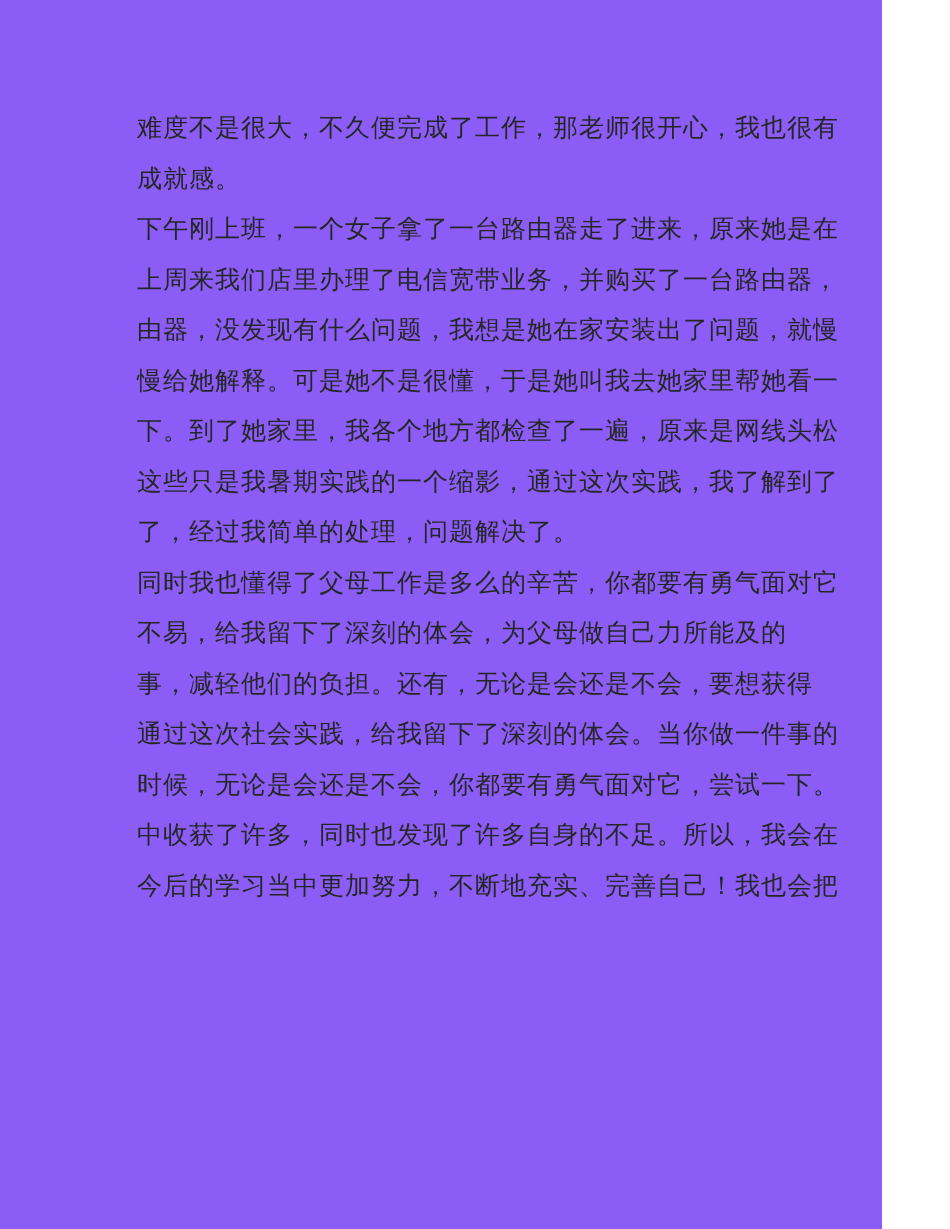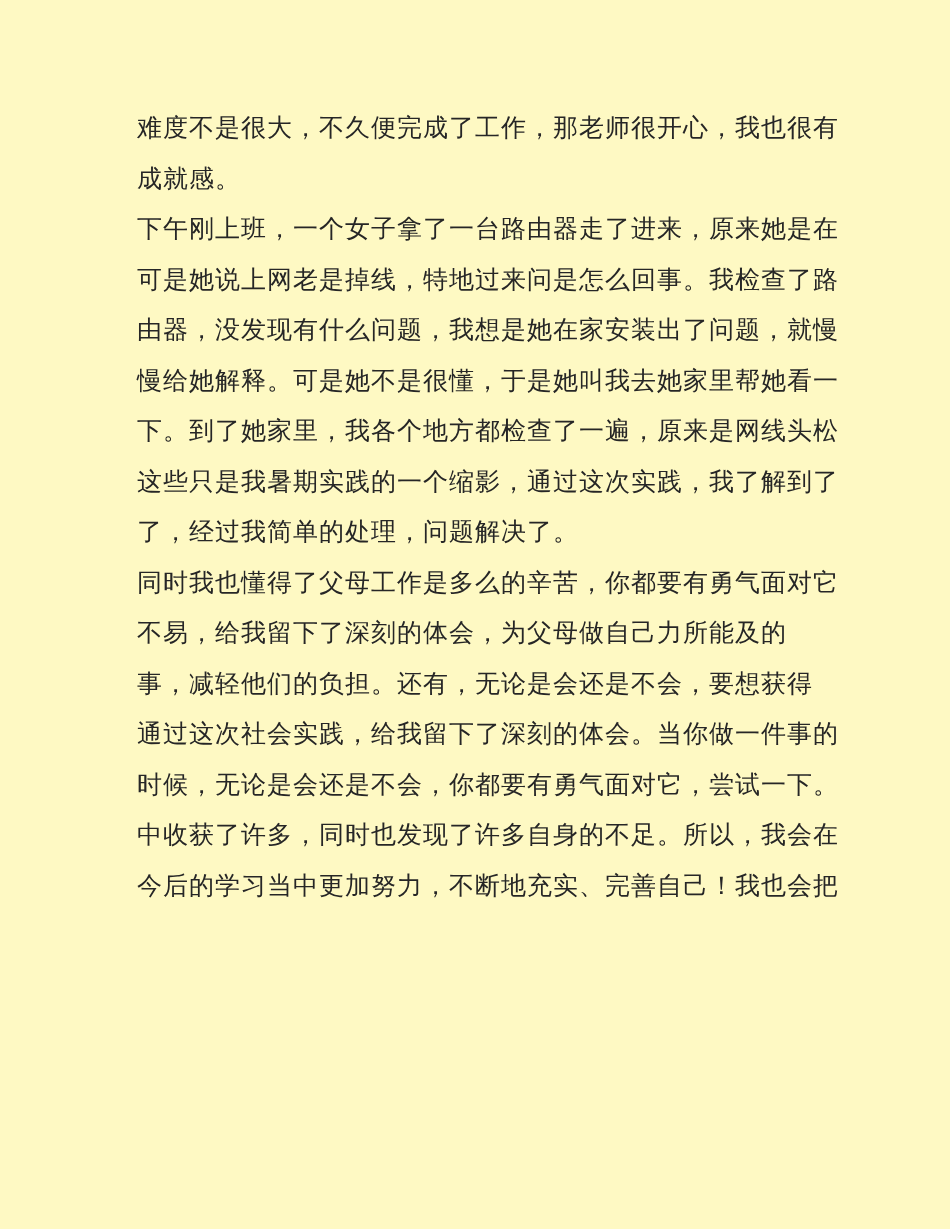"难度不是很大，不久便完成了工作，那老师很开心，我也很有" .page { background: #fef9c3 -> #8b5cf6; width: 950px -> 882px }
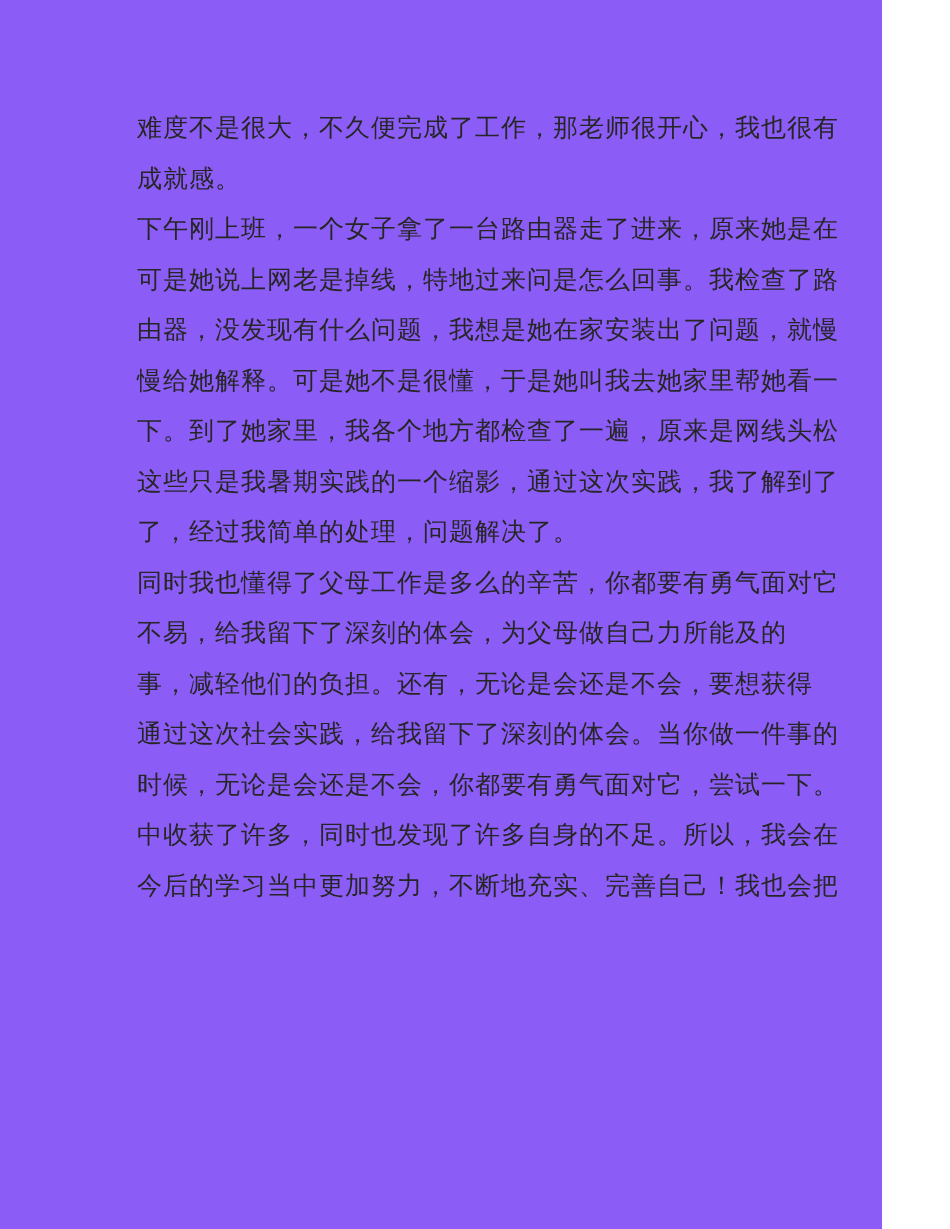"上周来我们店里办理了电信宽带业务，并购买了一台路由器，" div.text-line { html: none -> <div>上周来我们店里办理了电信宽带业务，并购买了一台路由器，</div> }
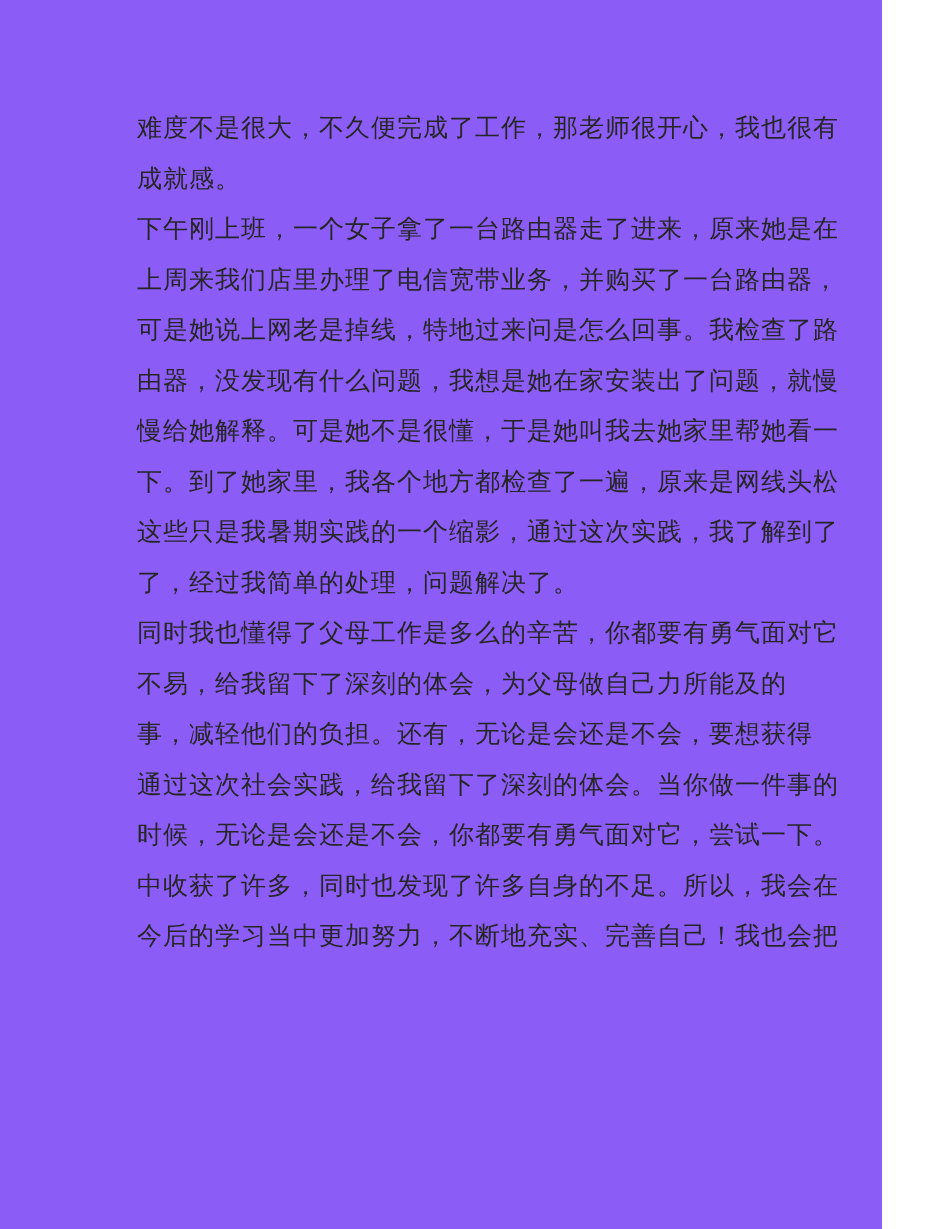"可是她说上网老是掉线，特地过来问是怎么回事。我检查了路" div.text-line { html: <div>可是她说上网老是掉线，特地过来问是怎么回事。我检查了路</div> -> none }
